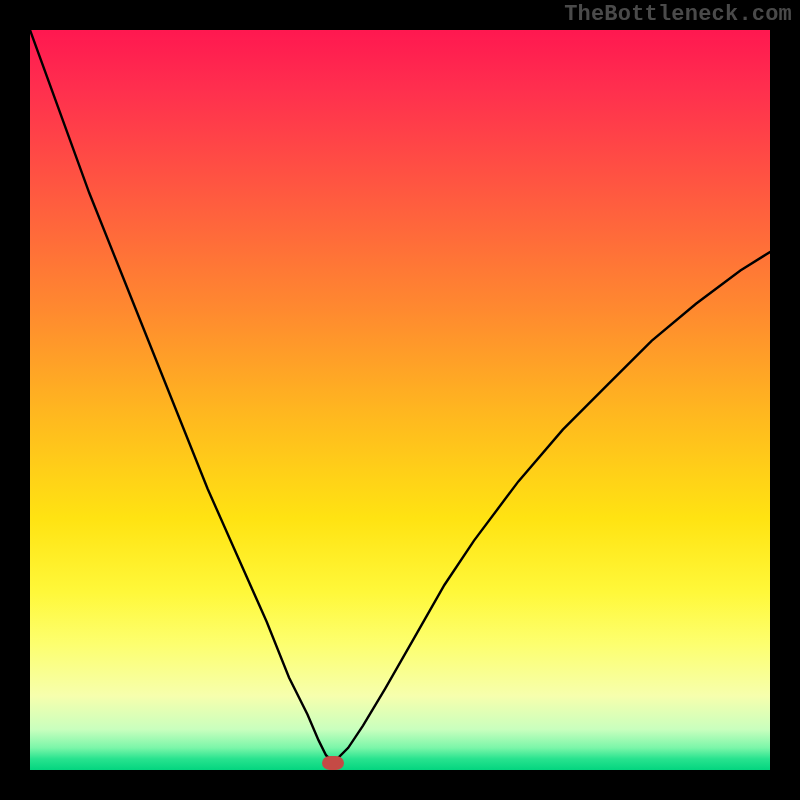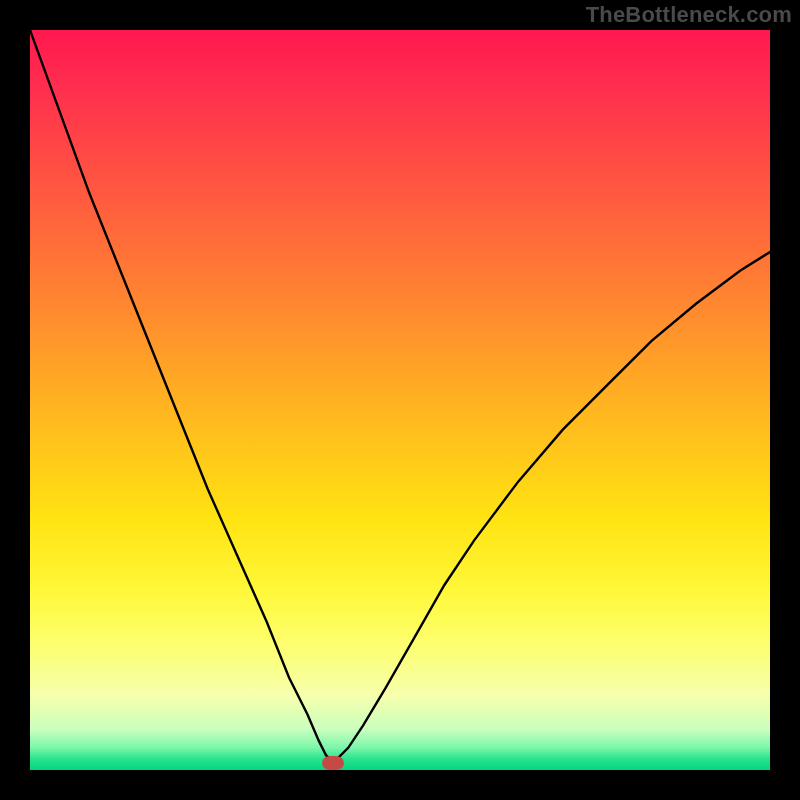"TheBottleneck.com" .frame { font-family: none -> Liberation Mono, monospace }
